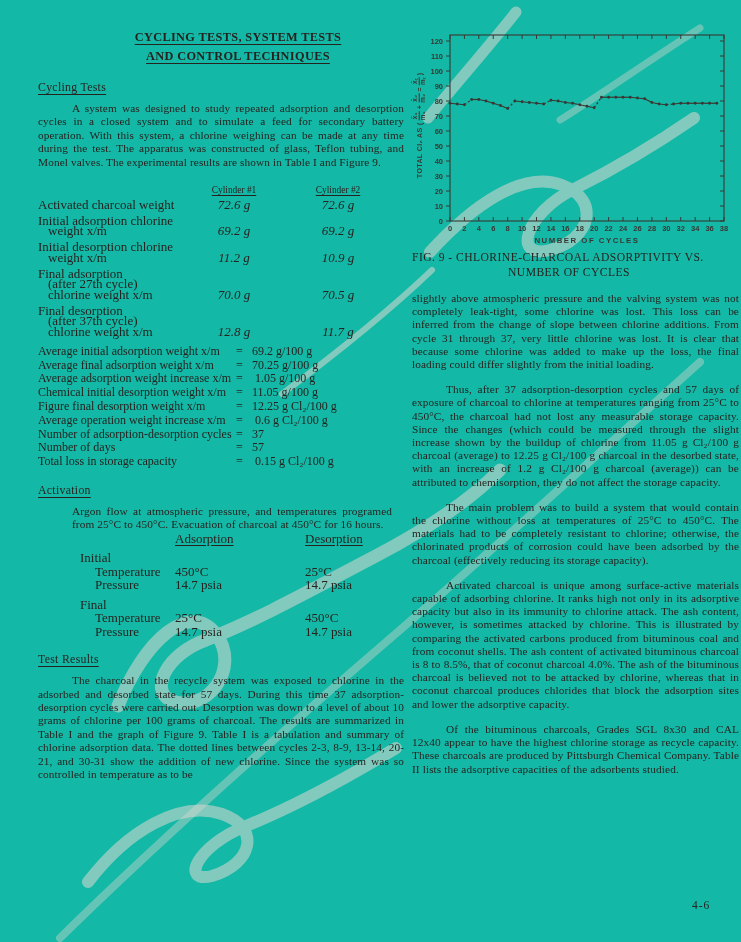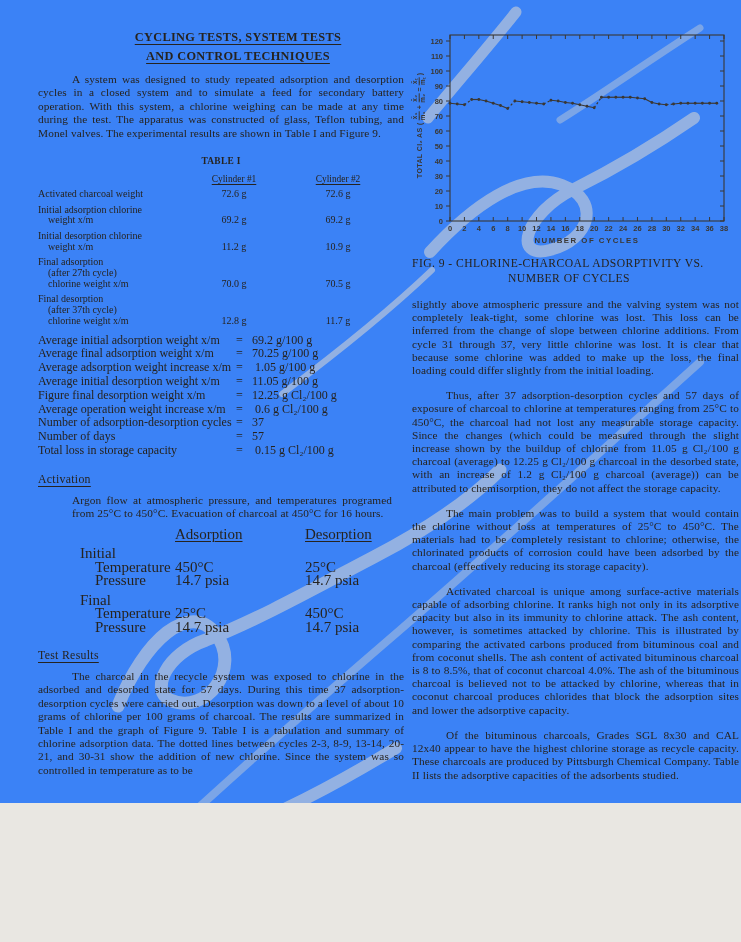"CYCLING TESTS, SYSTEM TESTS" .page { background: #3b82f6 -> #14b8a6; height: 803px -> 942px }
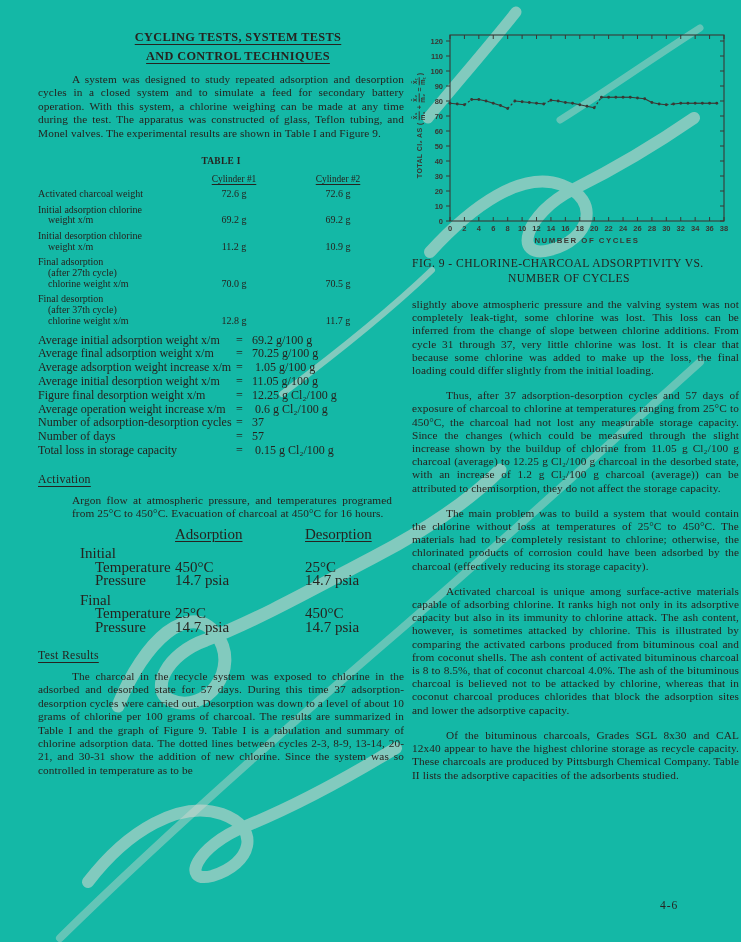"Cycling Tests" div.h-section { html: none -> <div>Cycling Tests</div> }
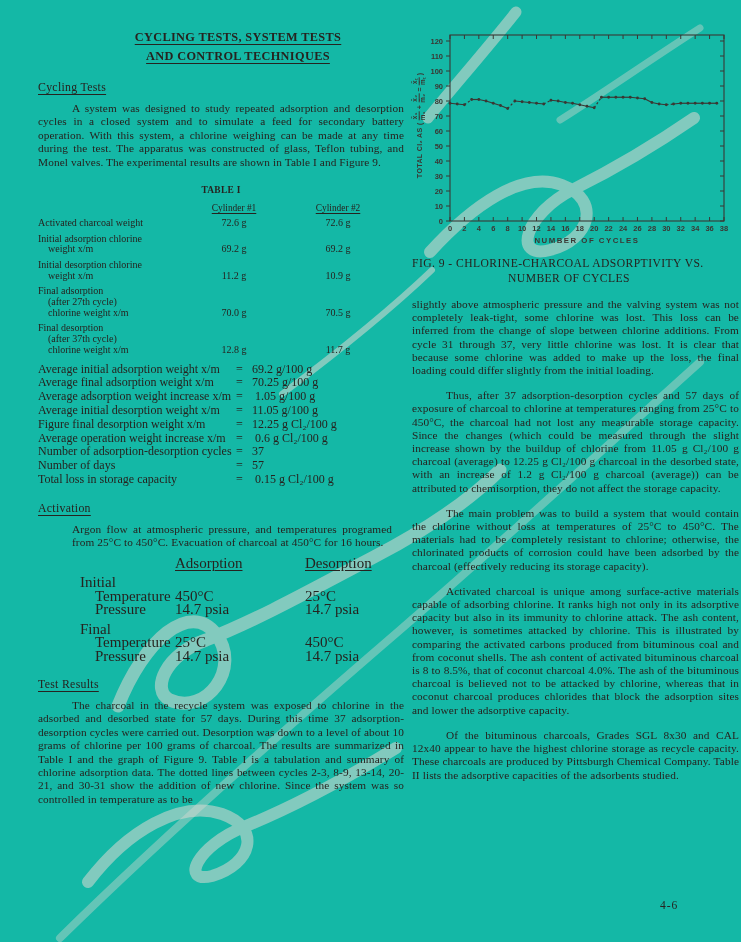"TABLE I" div { html: <div>TABLE I</div> -> none }
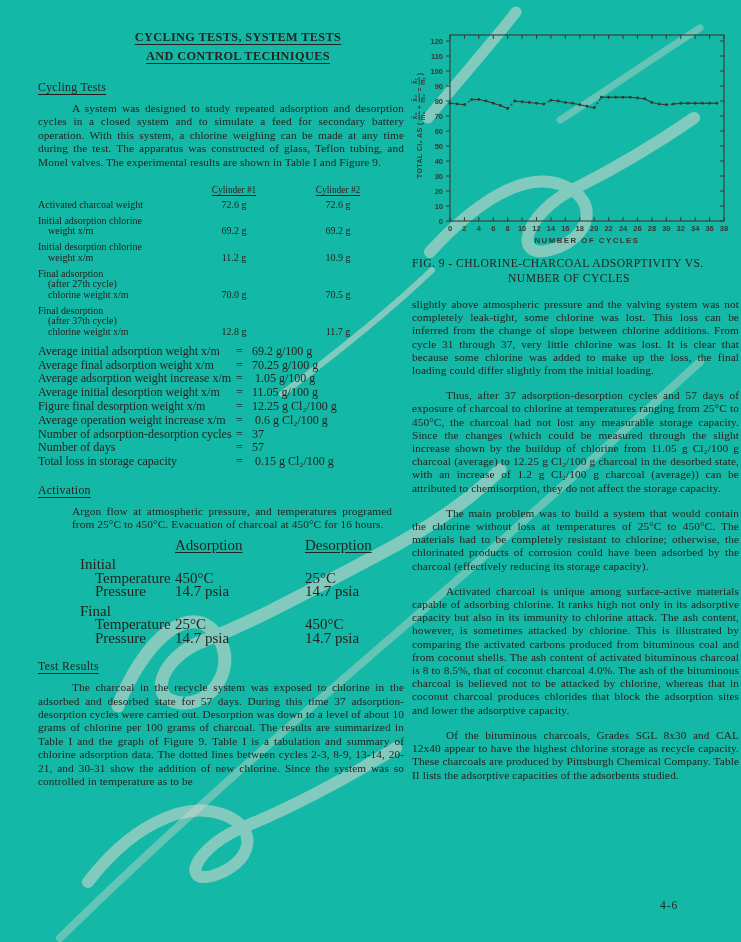"Activated charcoal weight" .t1-row { font-size: 10px -> 13px }
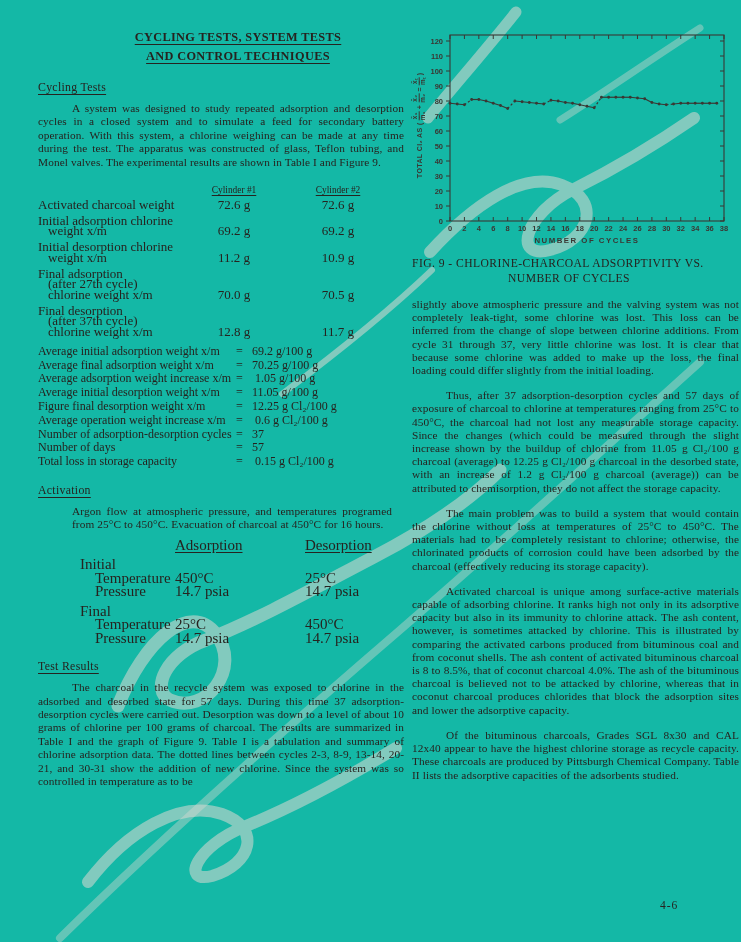"72.6 g" .t1-val { font-style: none -> italic }
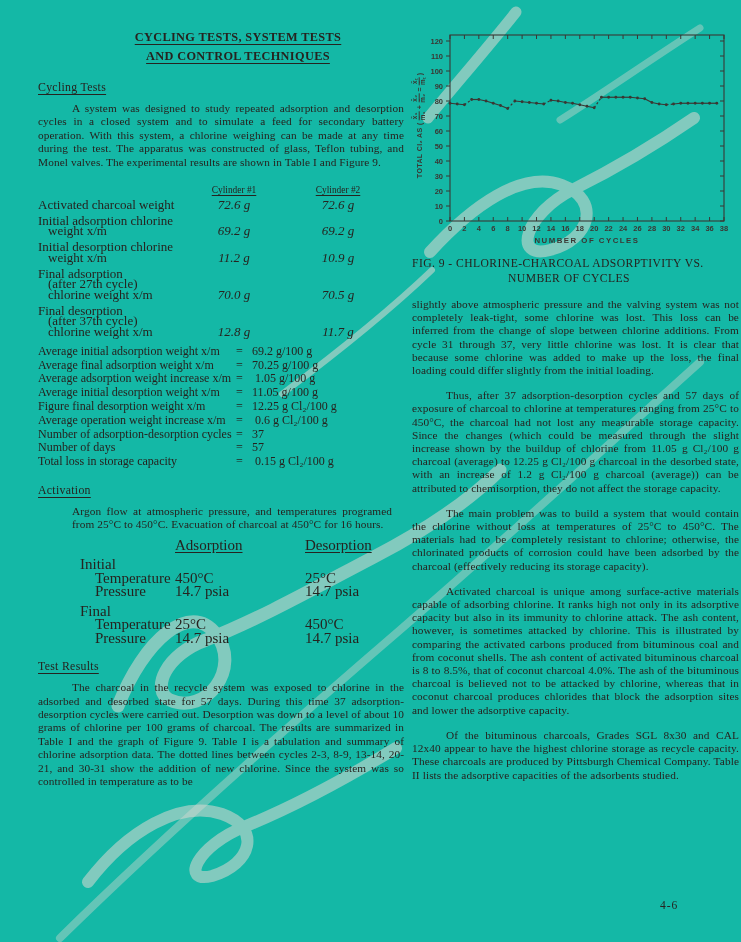"FIG. 9 - CHLORINE-CHARCOAL ADSORPTIVITY" .caption { margin-top: 6px -> none }
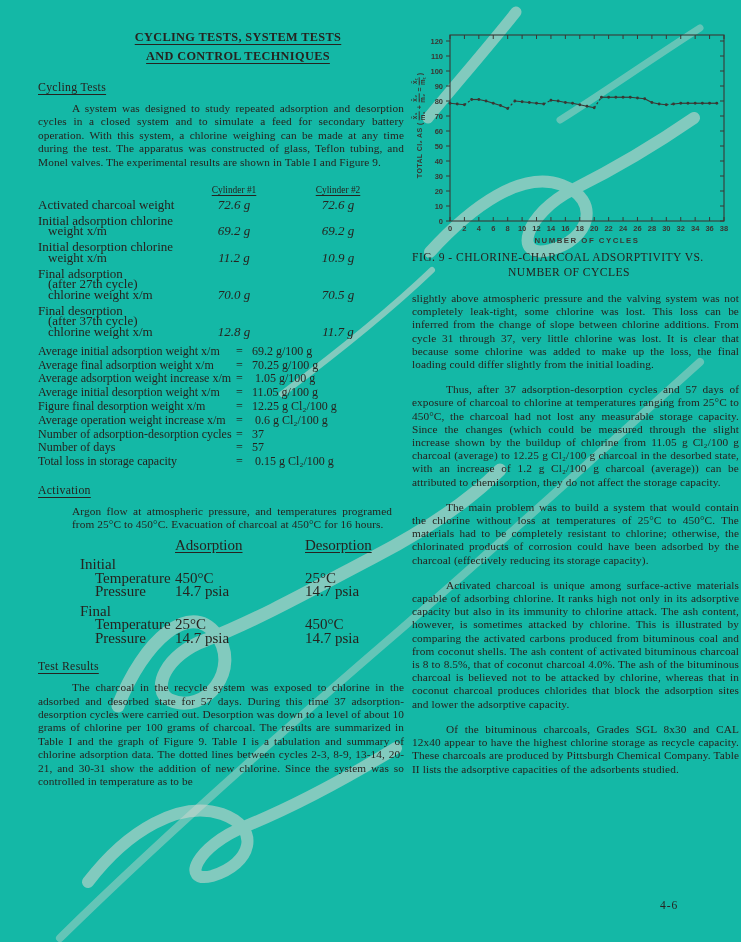"Average initial desorption weight x/m" div { text: Average -> Chemical }
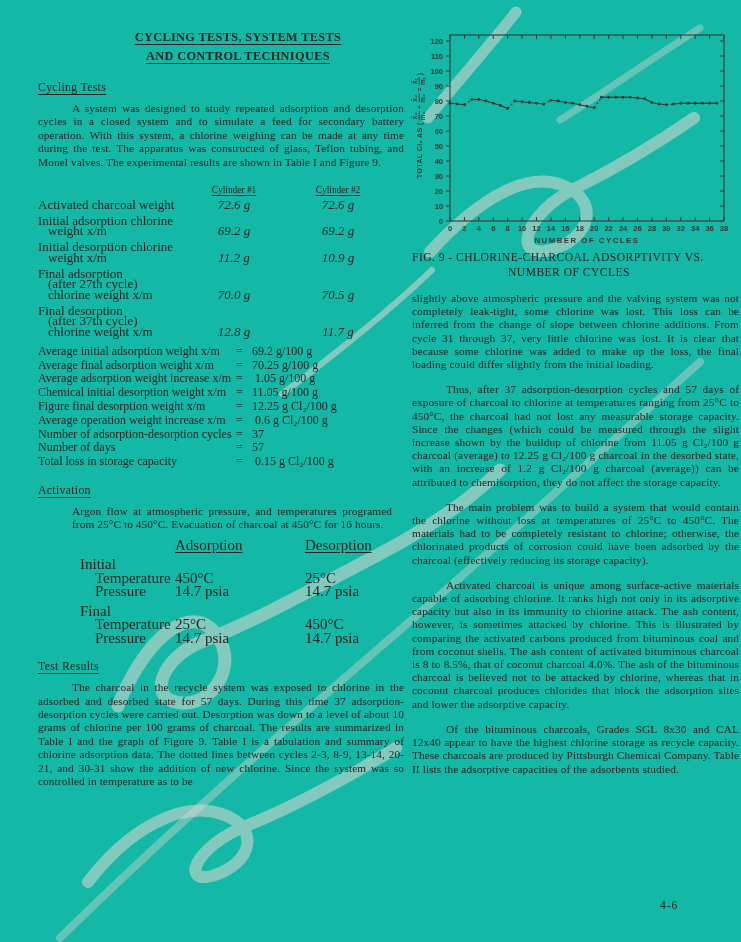"Adsorption" .act-table { font-size: 15px -> 13px; margin-top: 7px -> none }
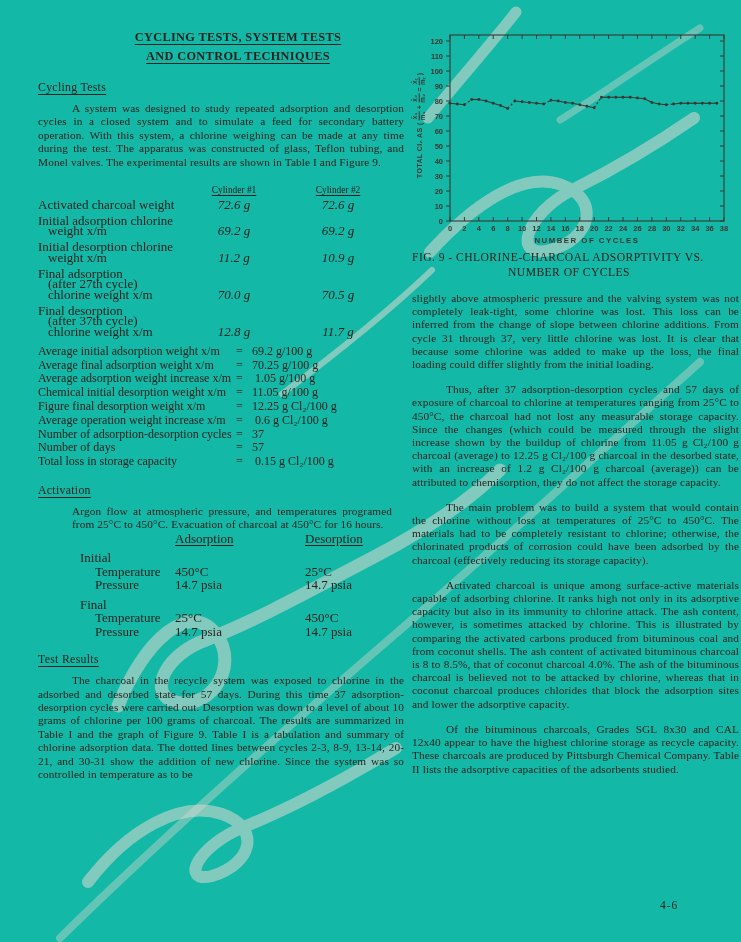"4-6" .page-num { left: 660px -> 692px }
